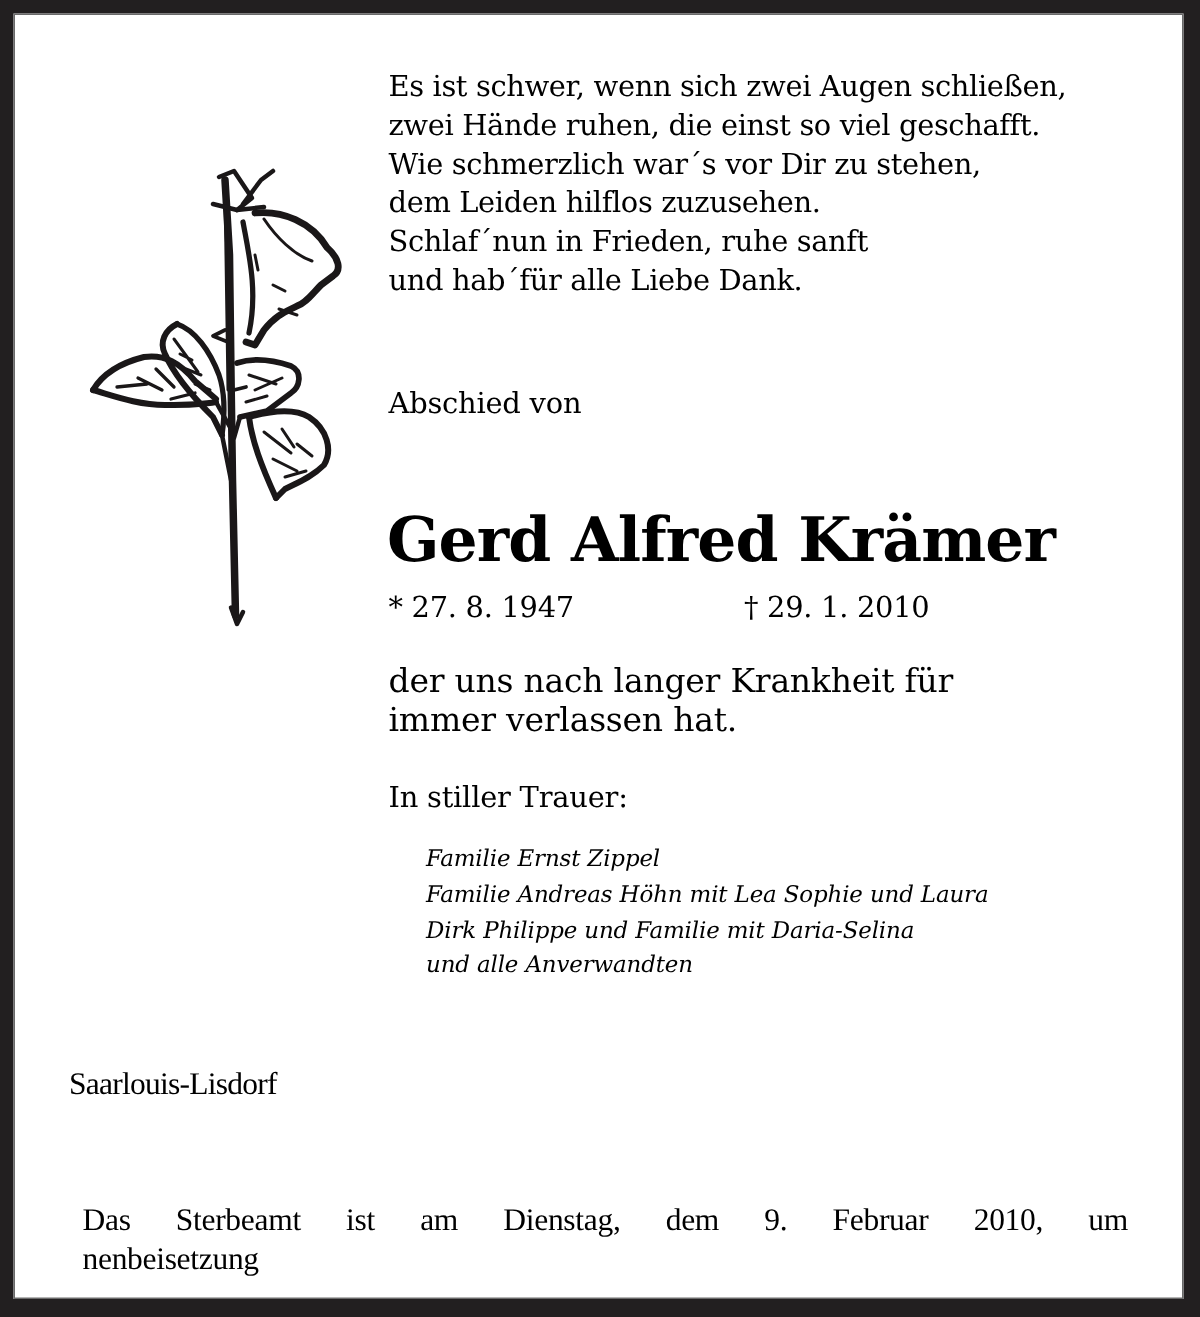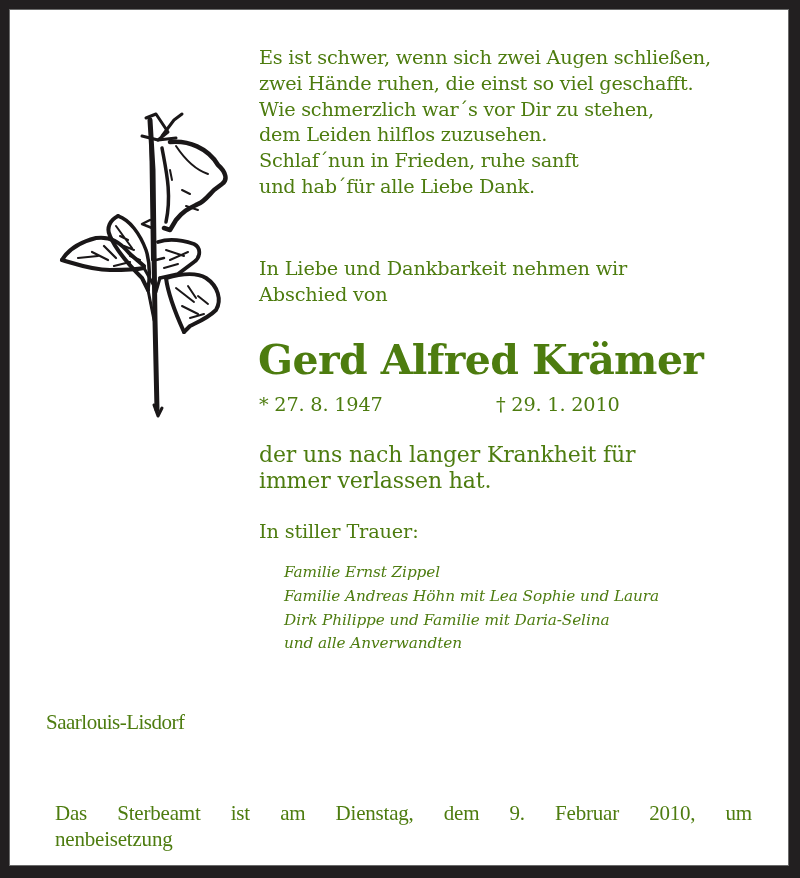"Es ist schwer, wenn sich" .serif { color: #4d7c0f -> #000000 }
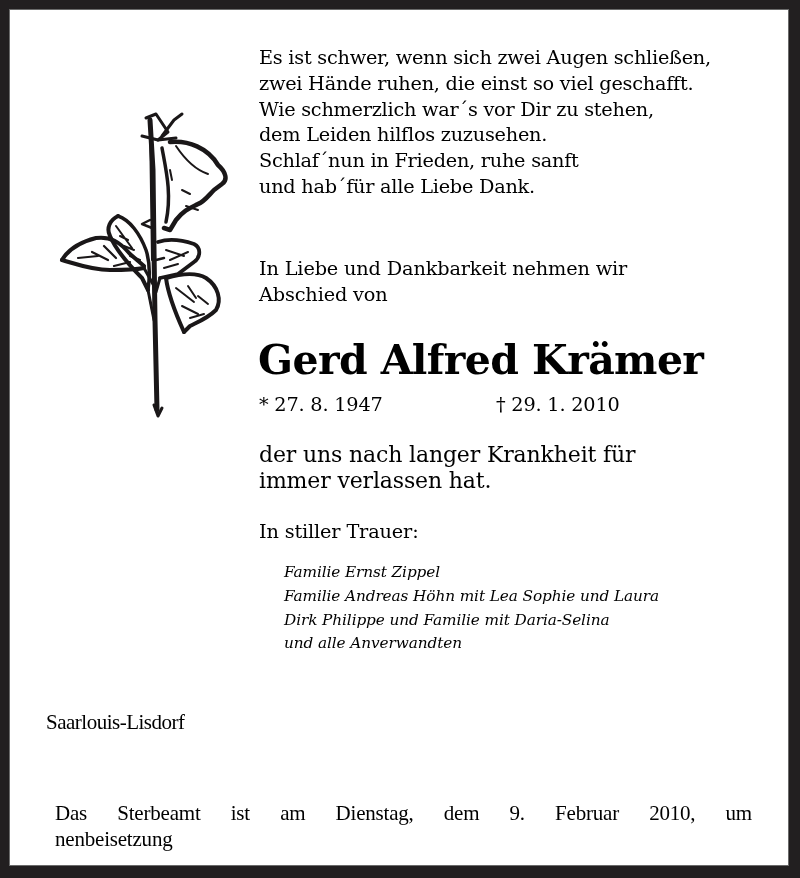"In Liebe und Dankbarkeit nehmen" div { html: <div>In Liebe und Dankbarkeit nehmen wir</div> -> none }
